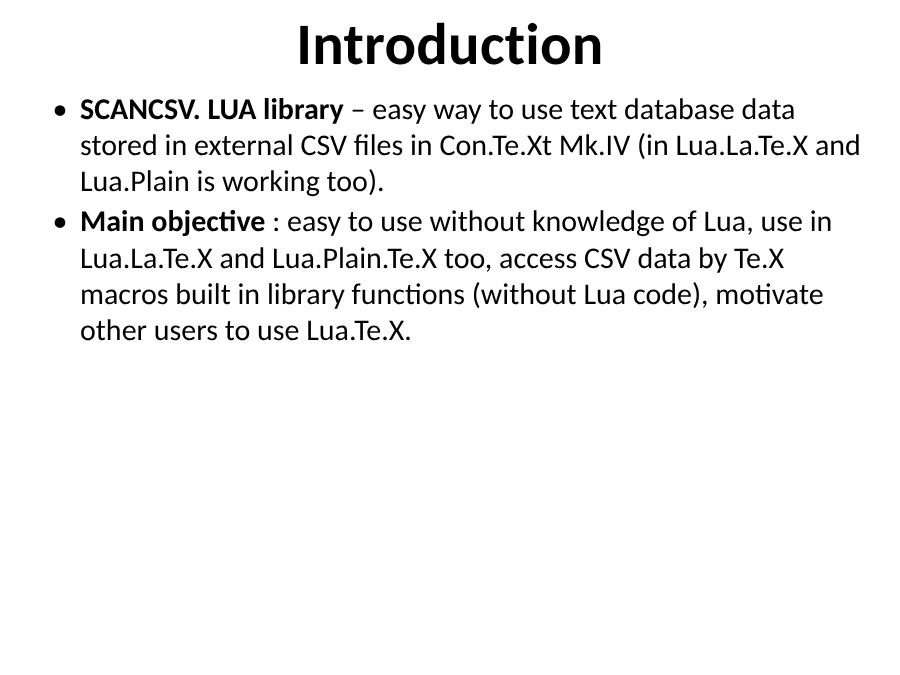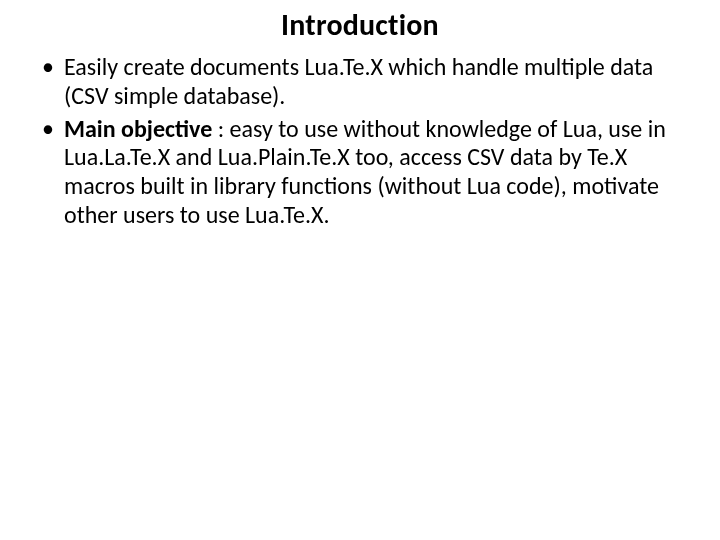"Introduction" .title { font-size: 30px -> 47px }
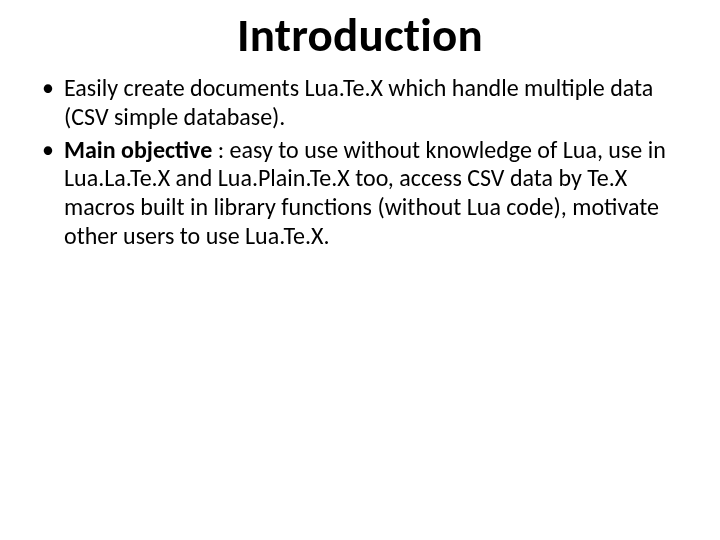"SCANCSV. LUA library – easy" li { html: none -> <li> <span>SCANCSV. LUA library</span><span> – easy way to use text database data stored in external CSV files in Con.Te.Xt Mk.IV (in Lua.La.Te.X and Lua.Plain is working too).</span> </li> }
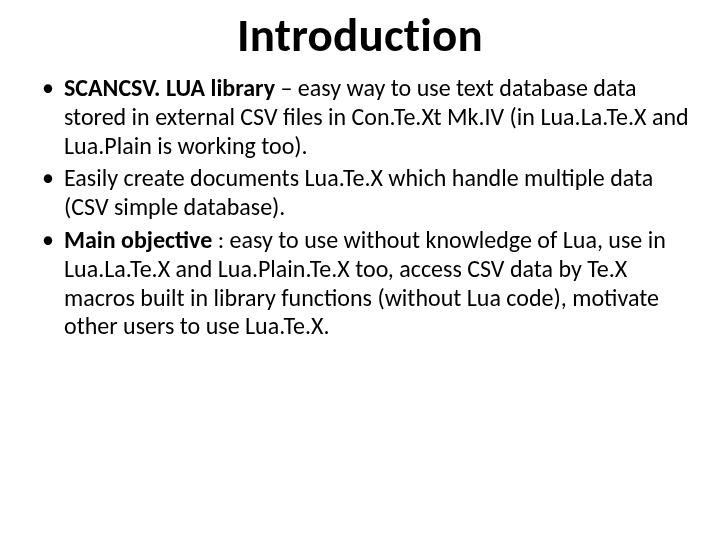"Easily create documents Lua.Te.X which" li { html: <li> <span></span><span>Easily create documents Lua.Te.X which handle multiple data (CSV simple database).</span> </li> -> none }
